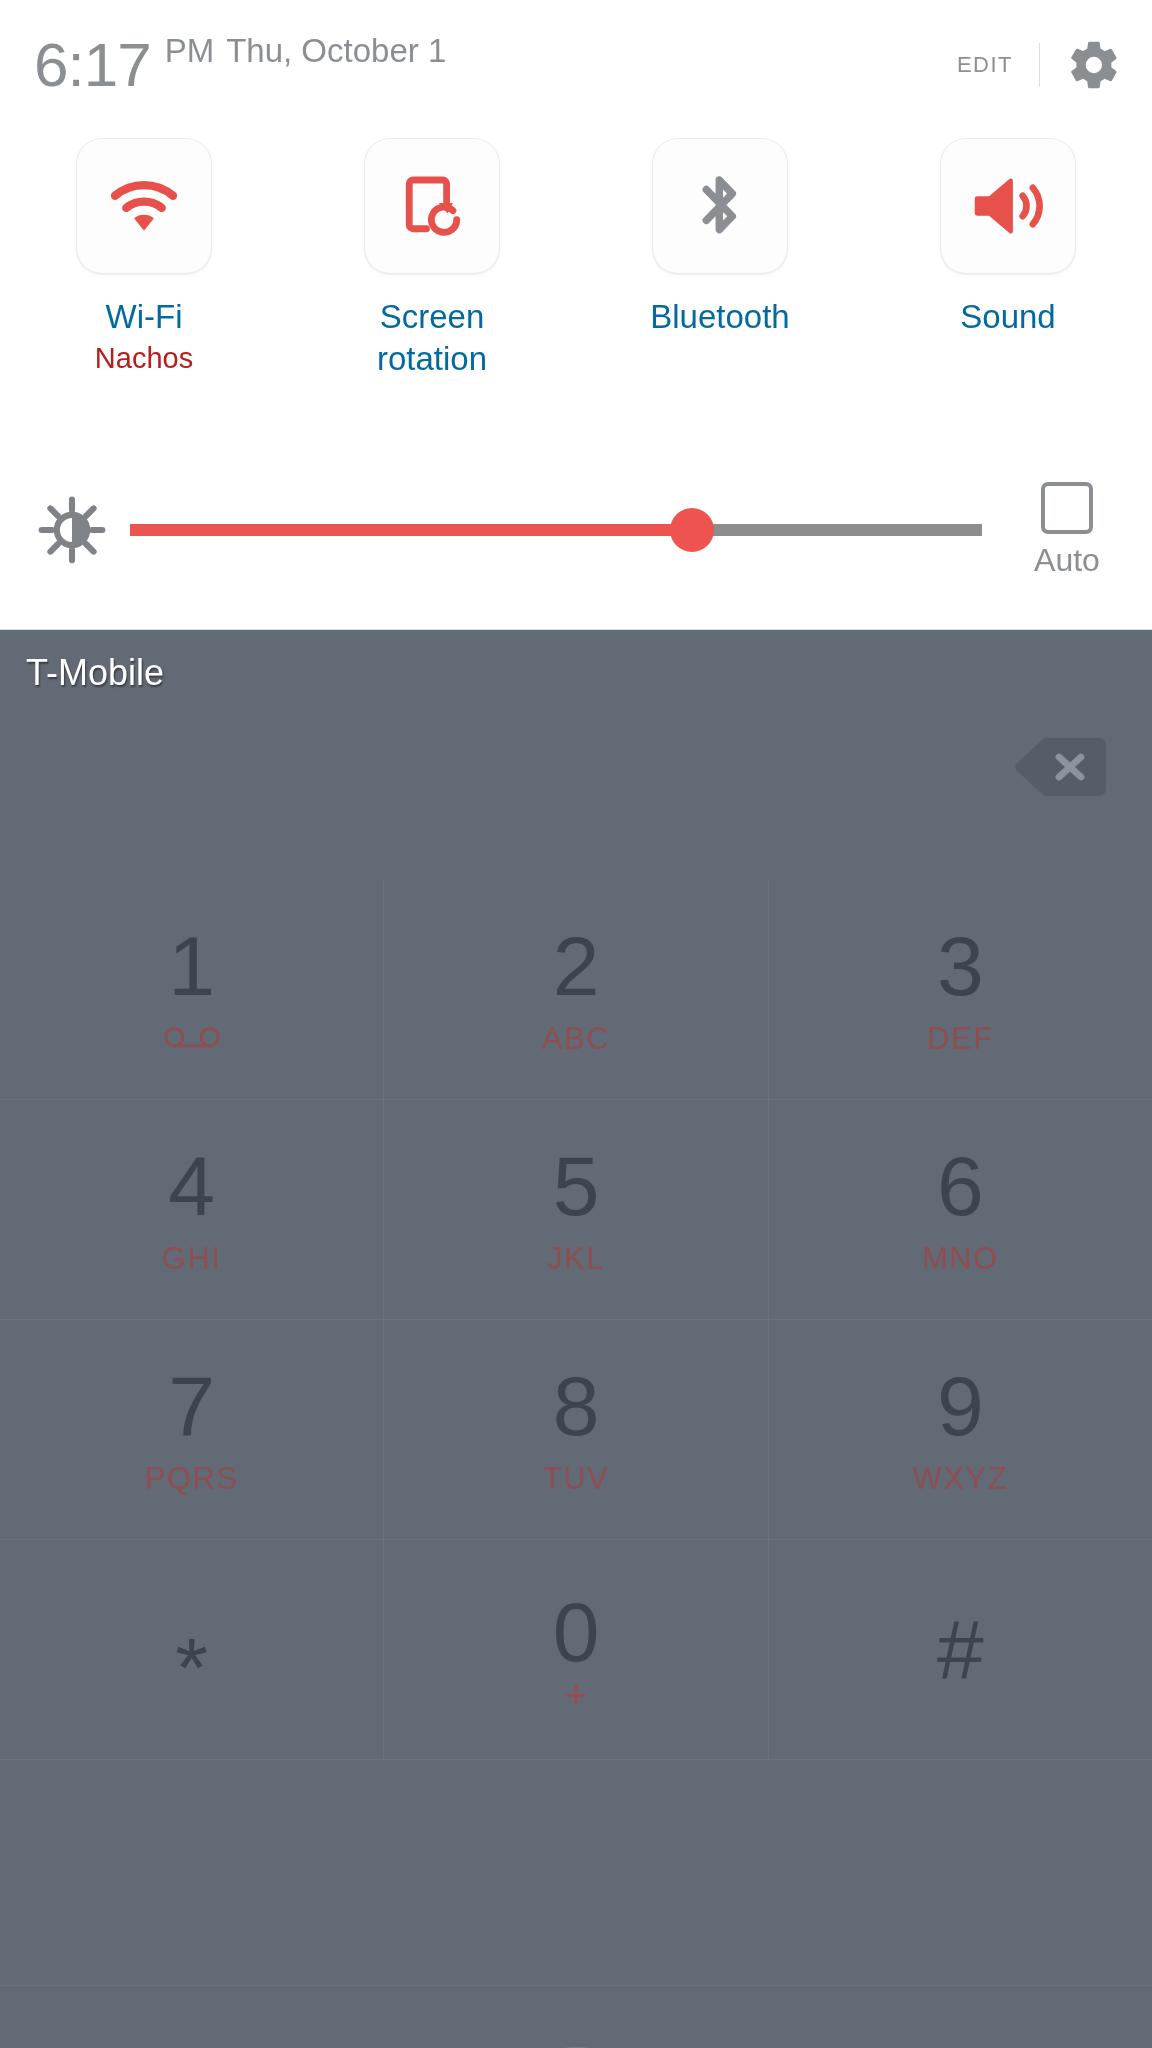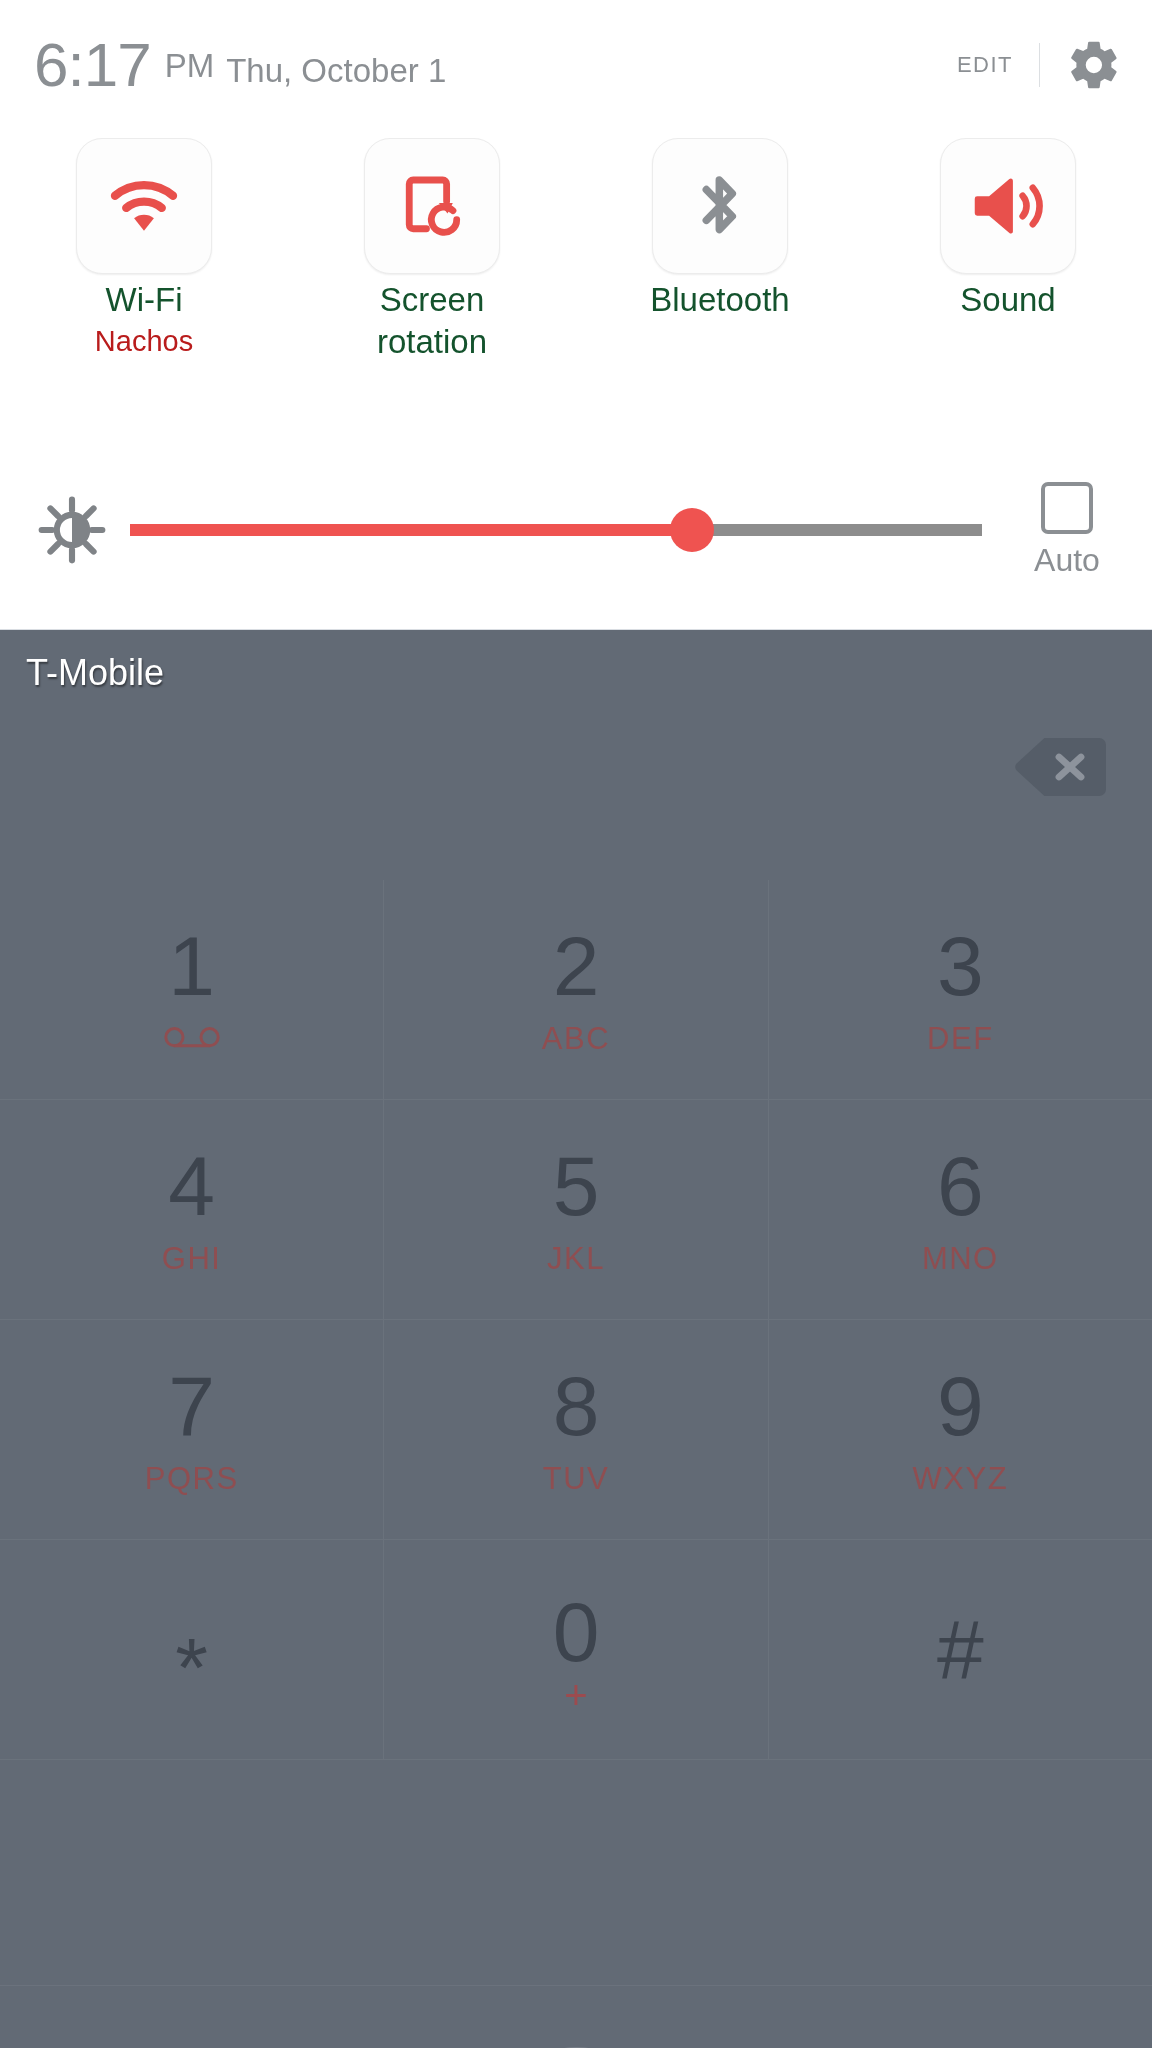"6:17" .clock-wrap { align-items: center -> flex-start }
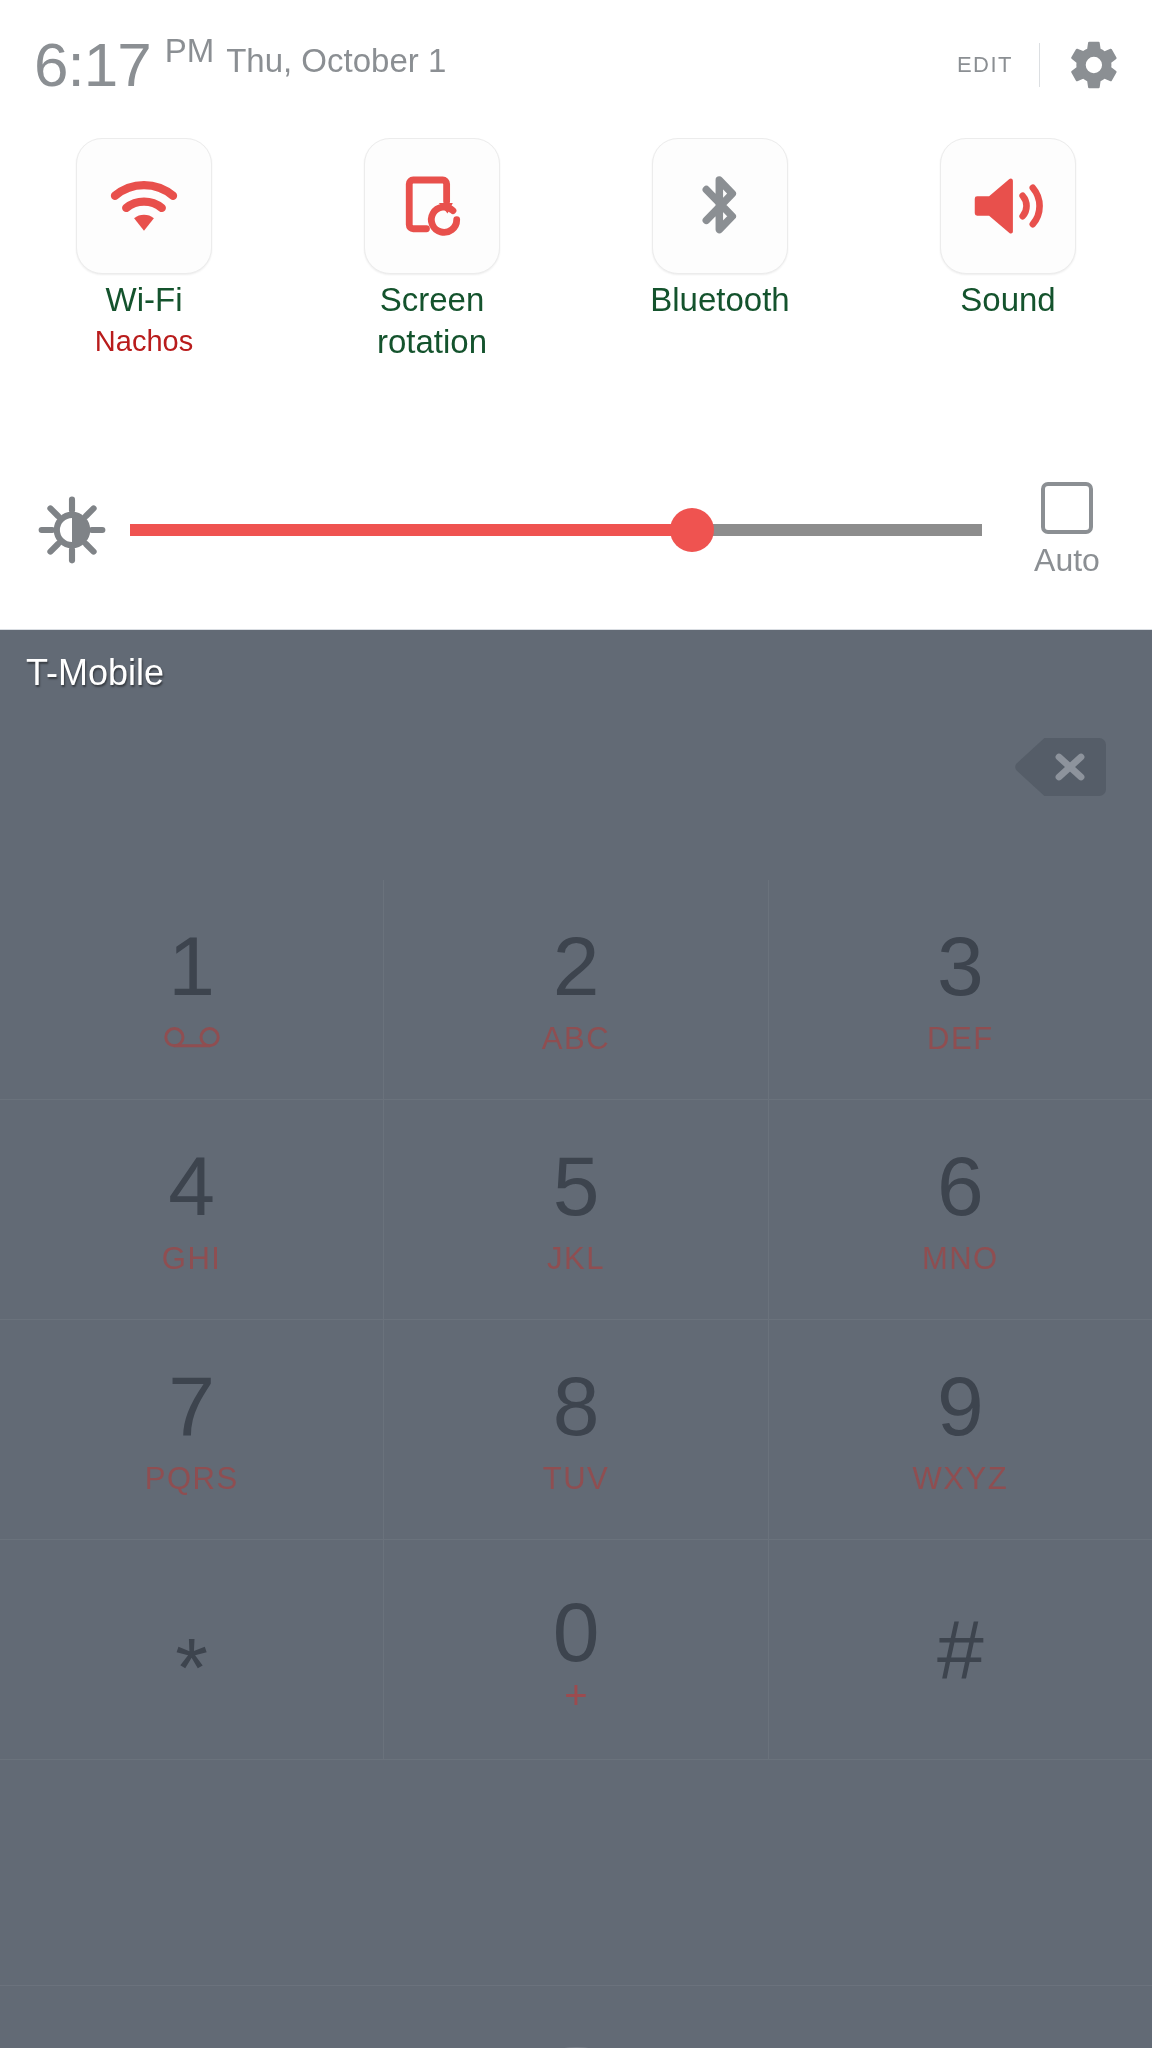"Thu, October 1" .clock-date { margin-top: 10px -> none }
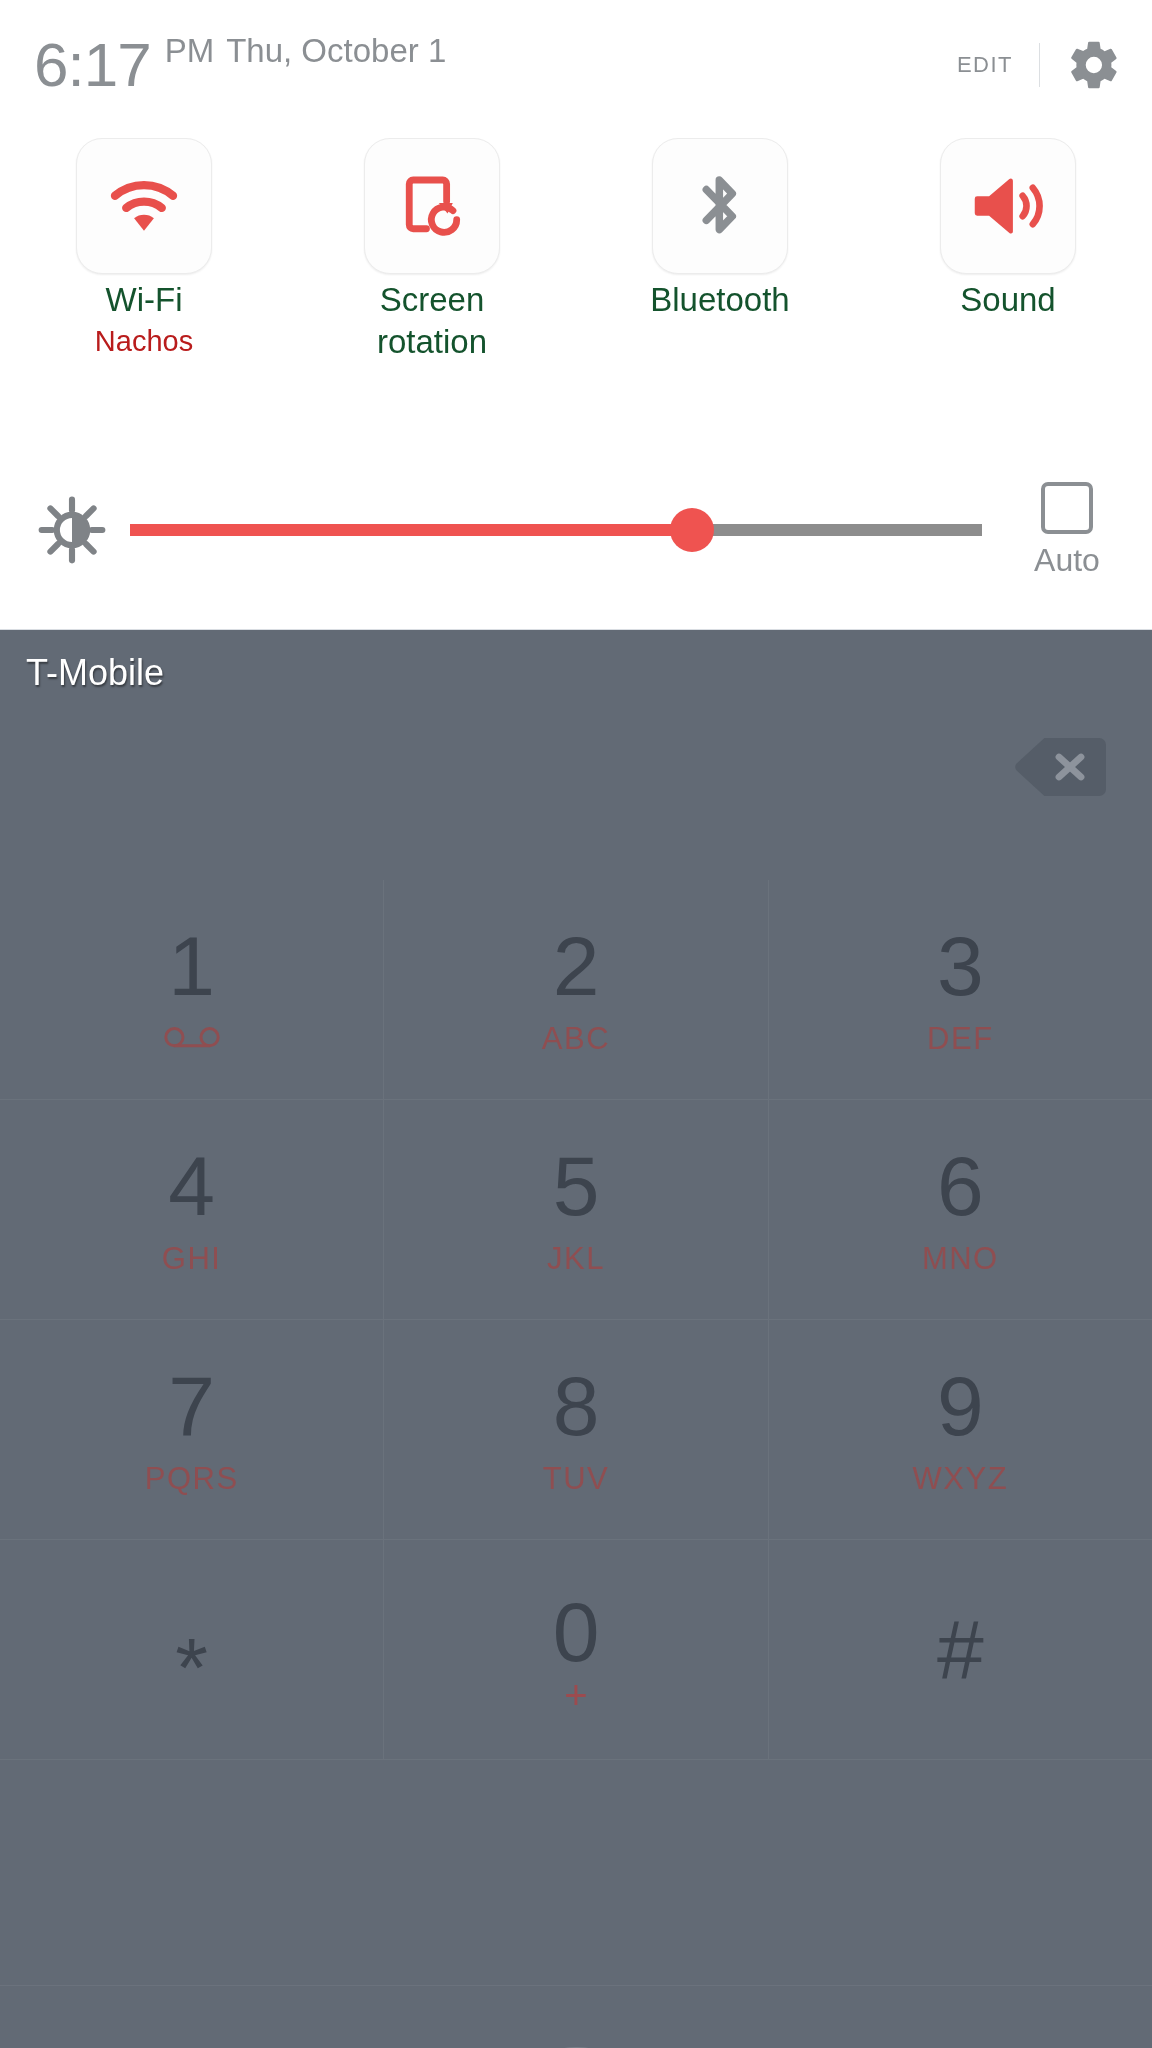"Wi-Fi" .tile-label { color: #14532d -> #0369a1; margin-top: 5px -> 22px }
